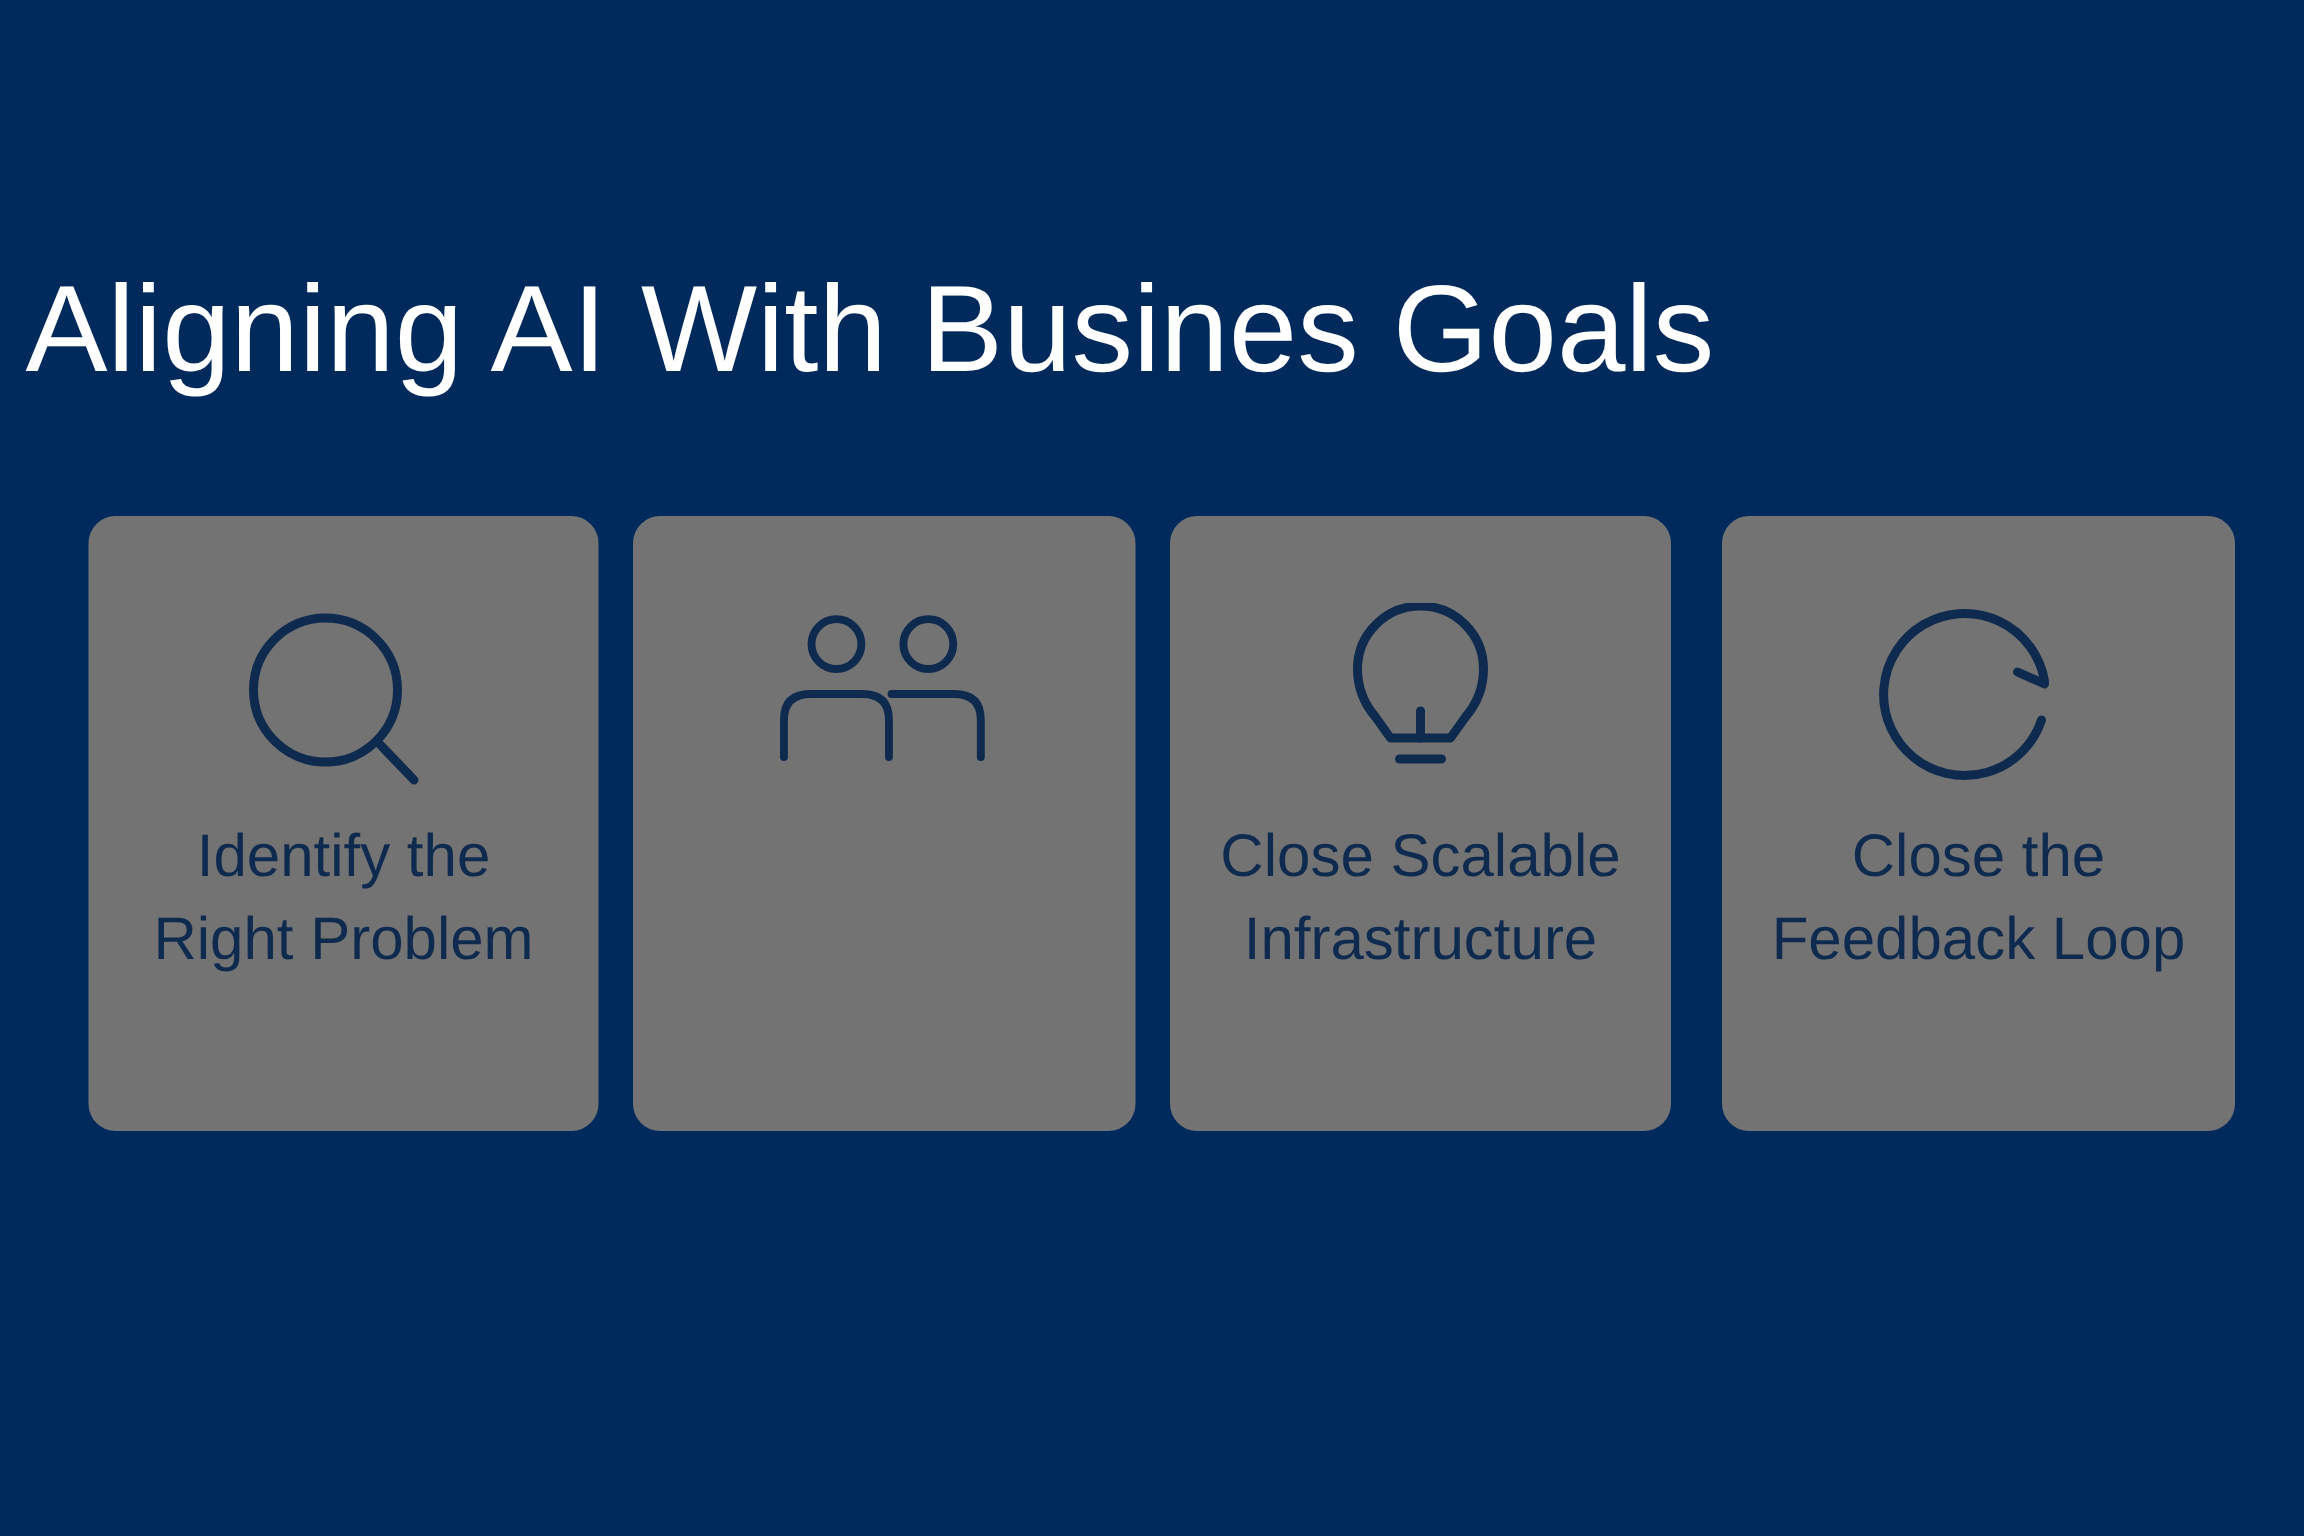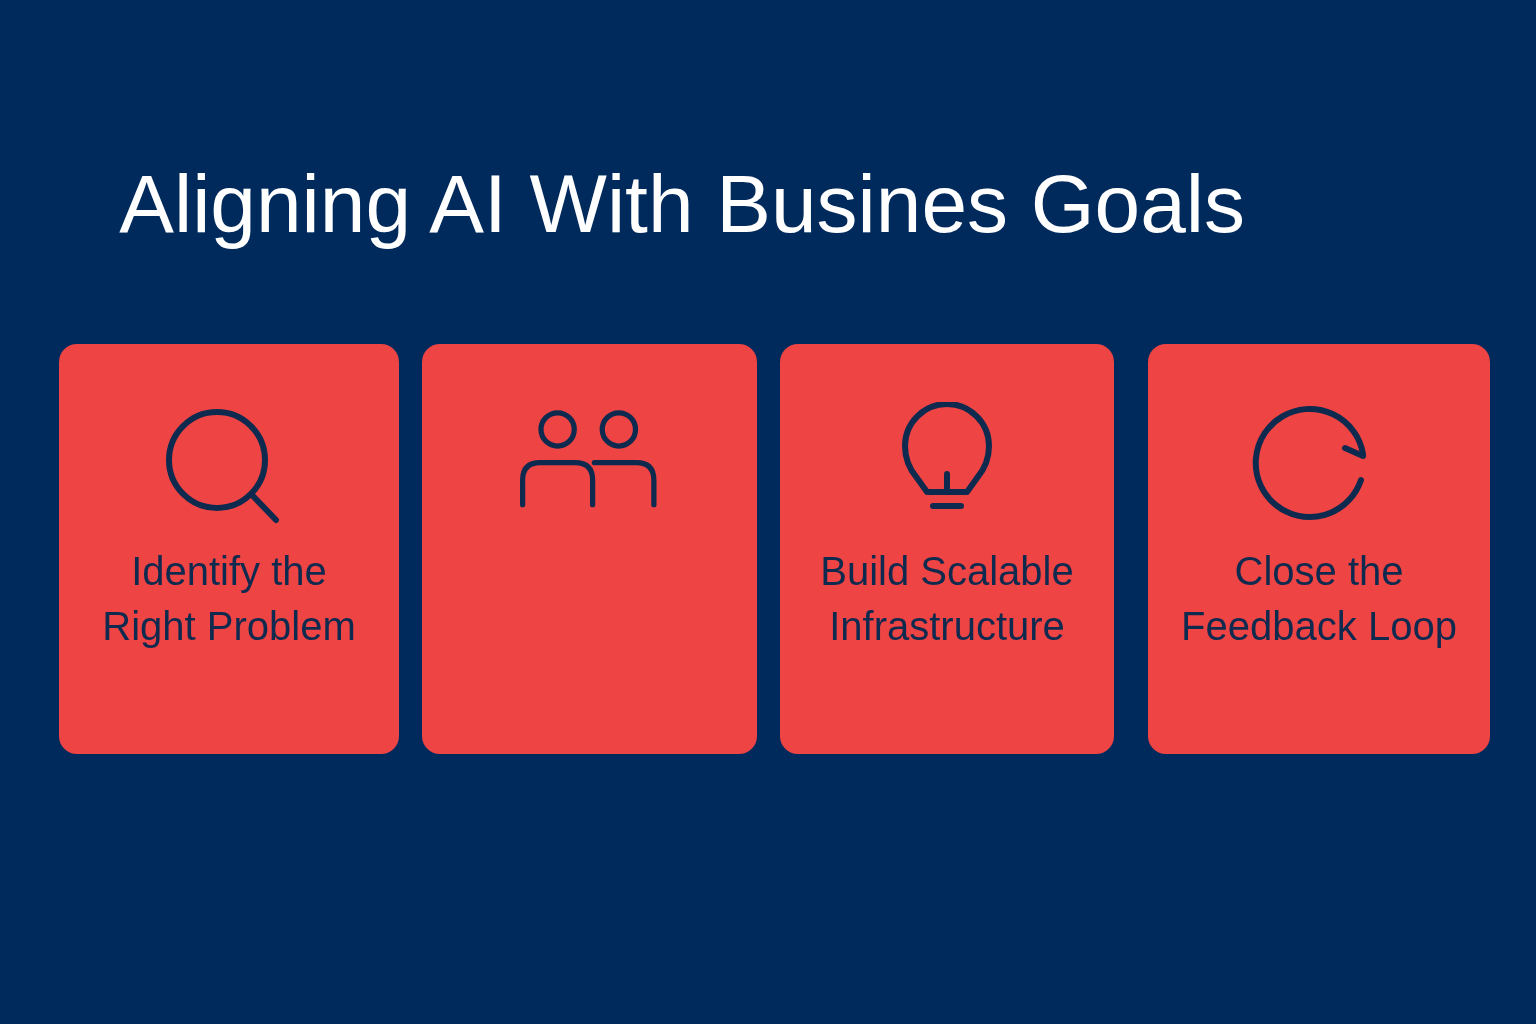"Aligning AI With Busines Goals" .title { margin: 1px -> 17px; text-align: right -> left }
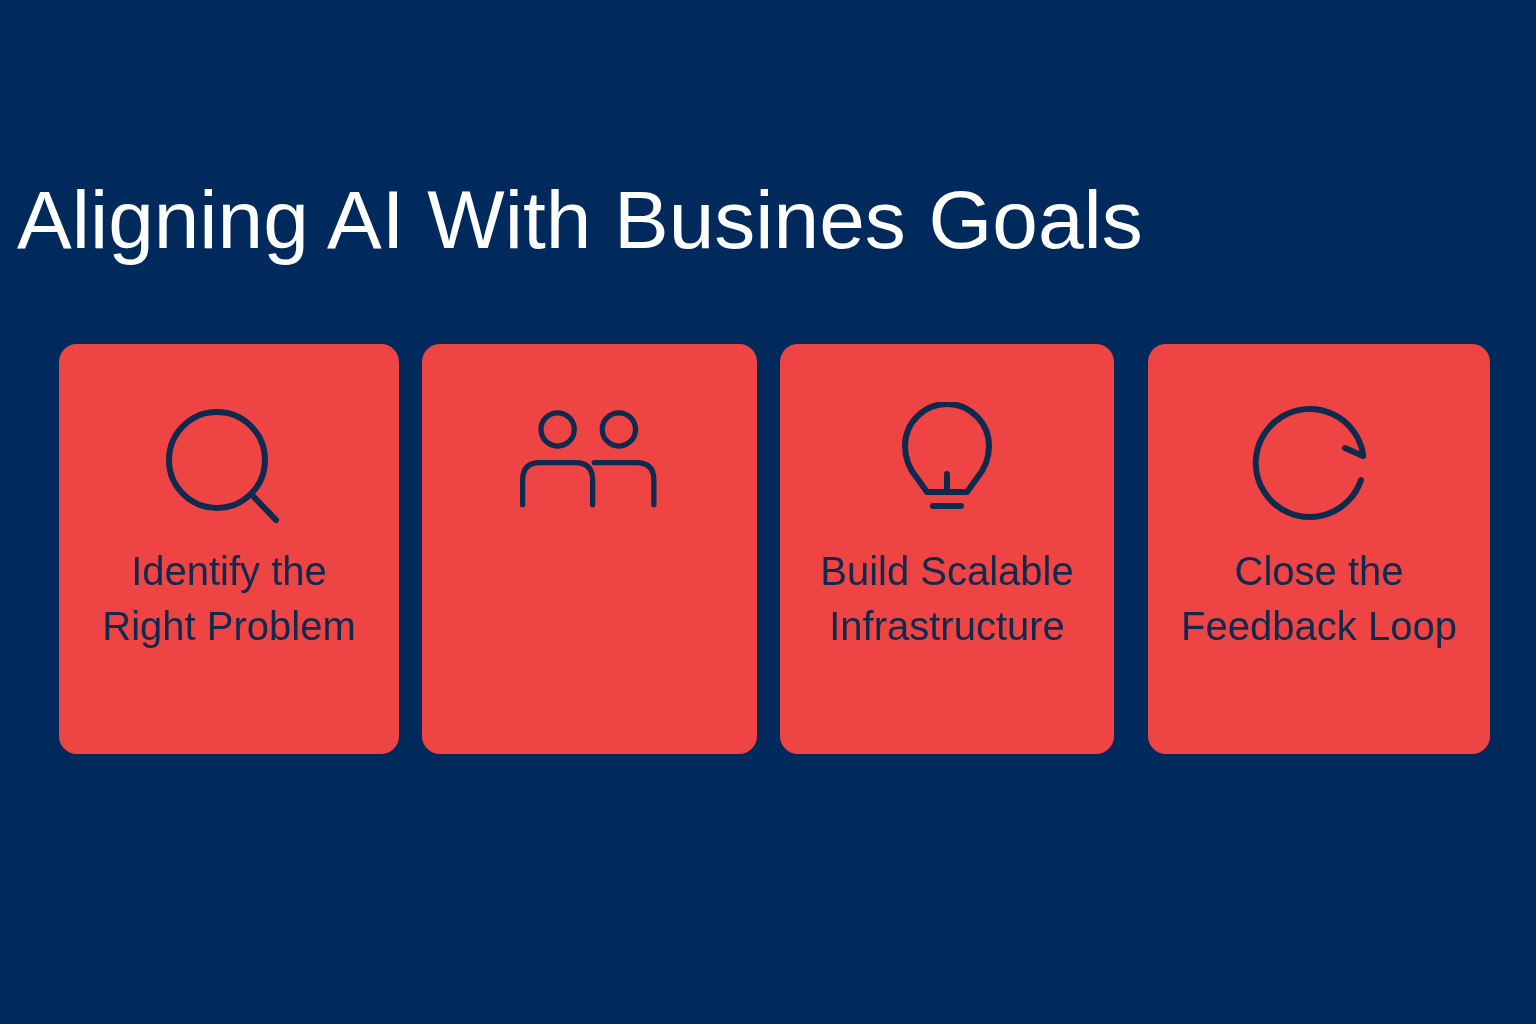"Identify the" .card { background: #ef4444 -> #737373 }
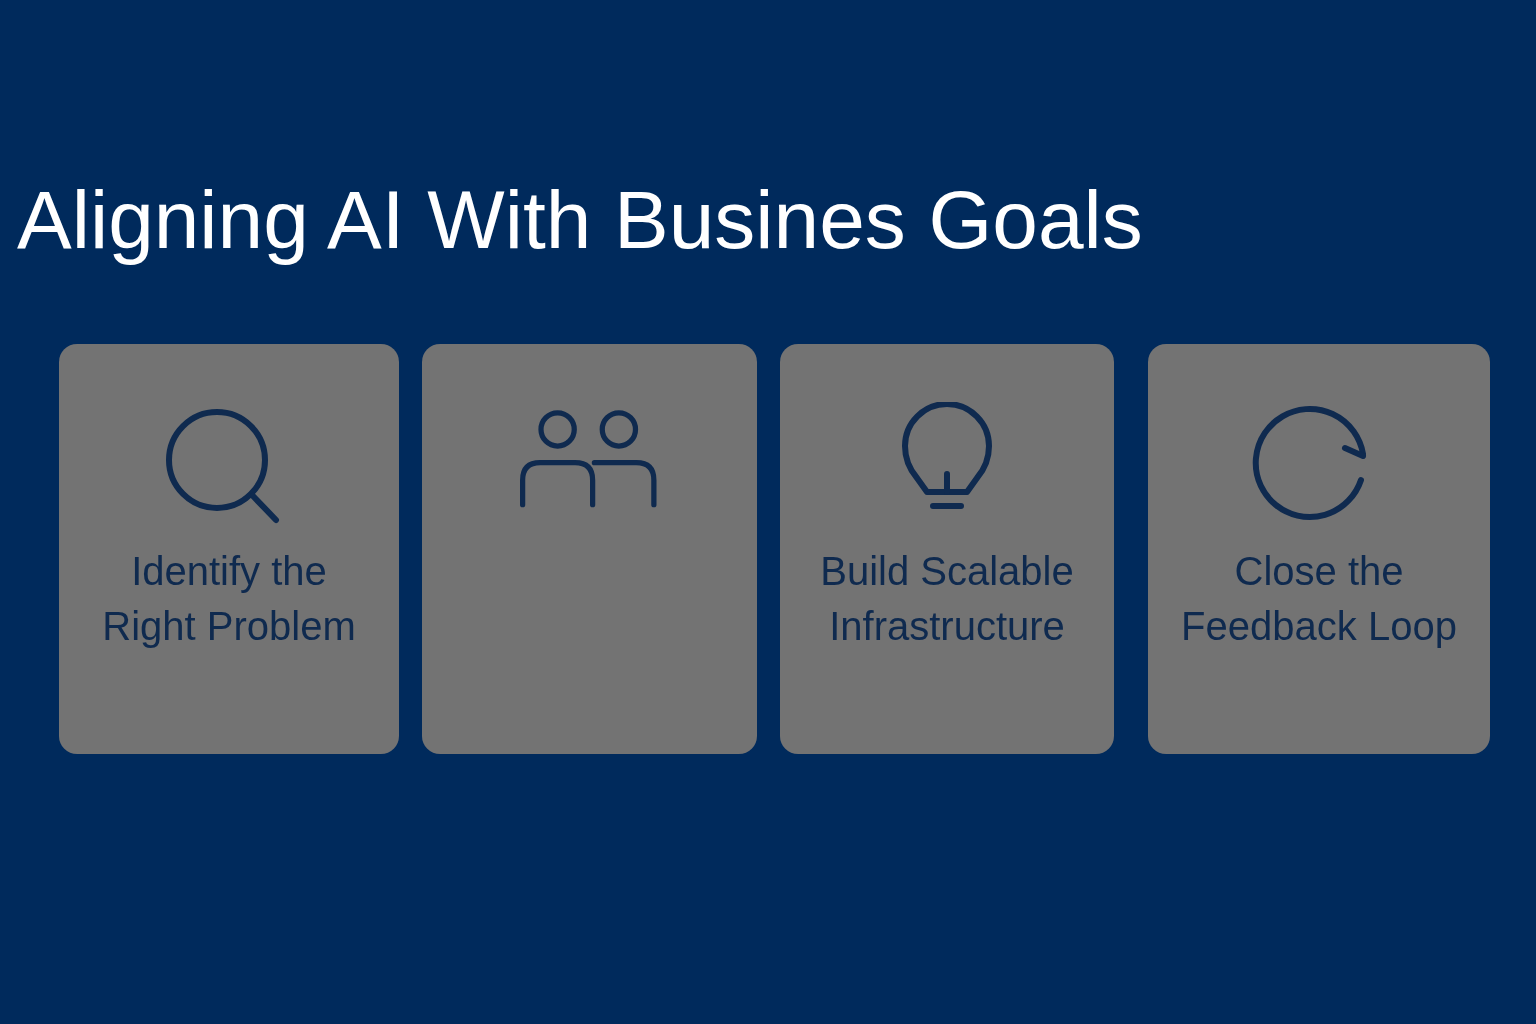"Build Scalable" p.label { text: Build -> Close }
